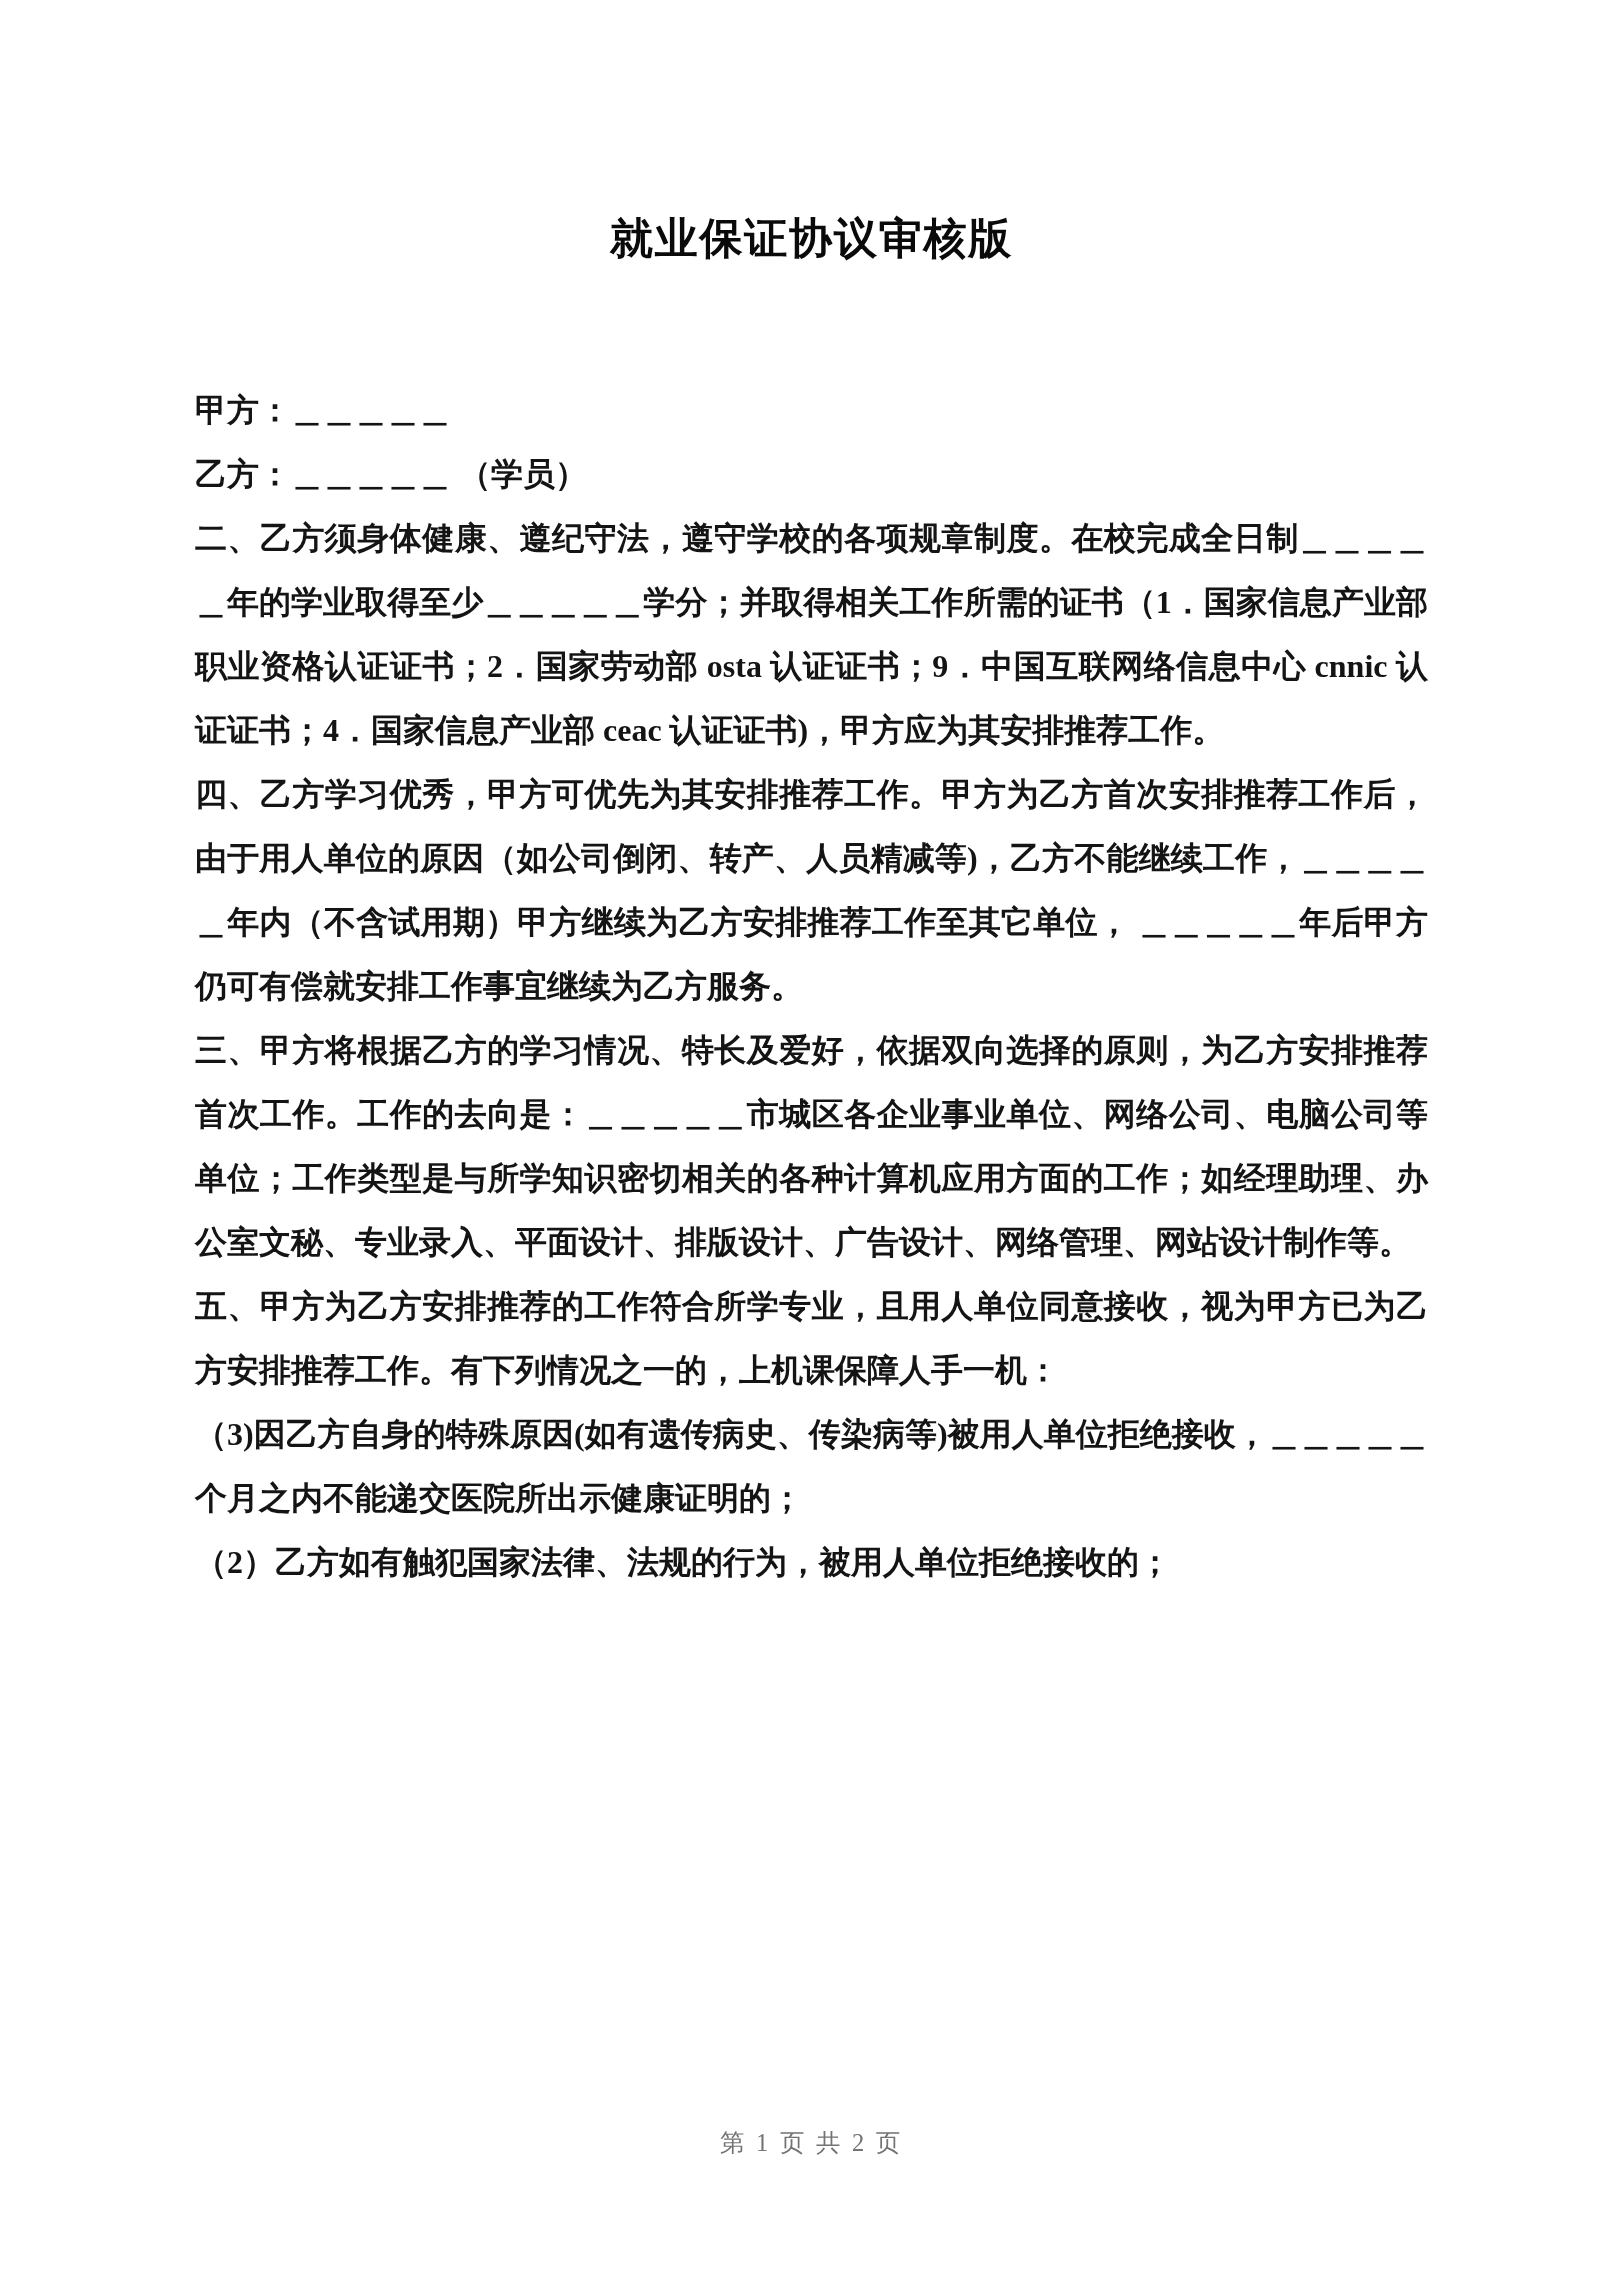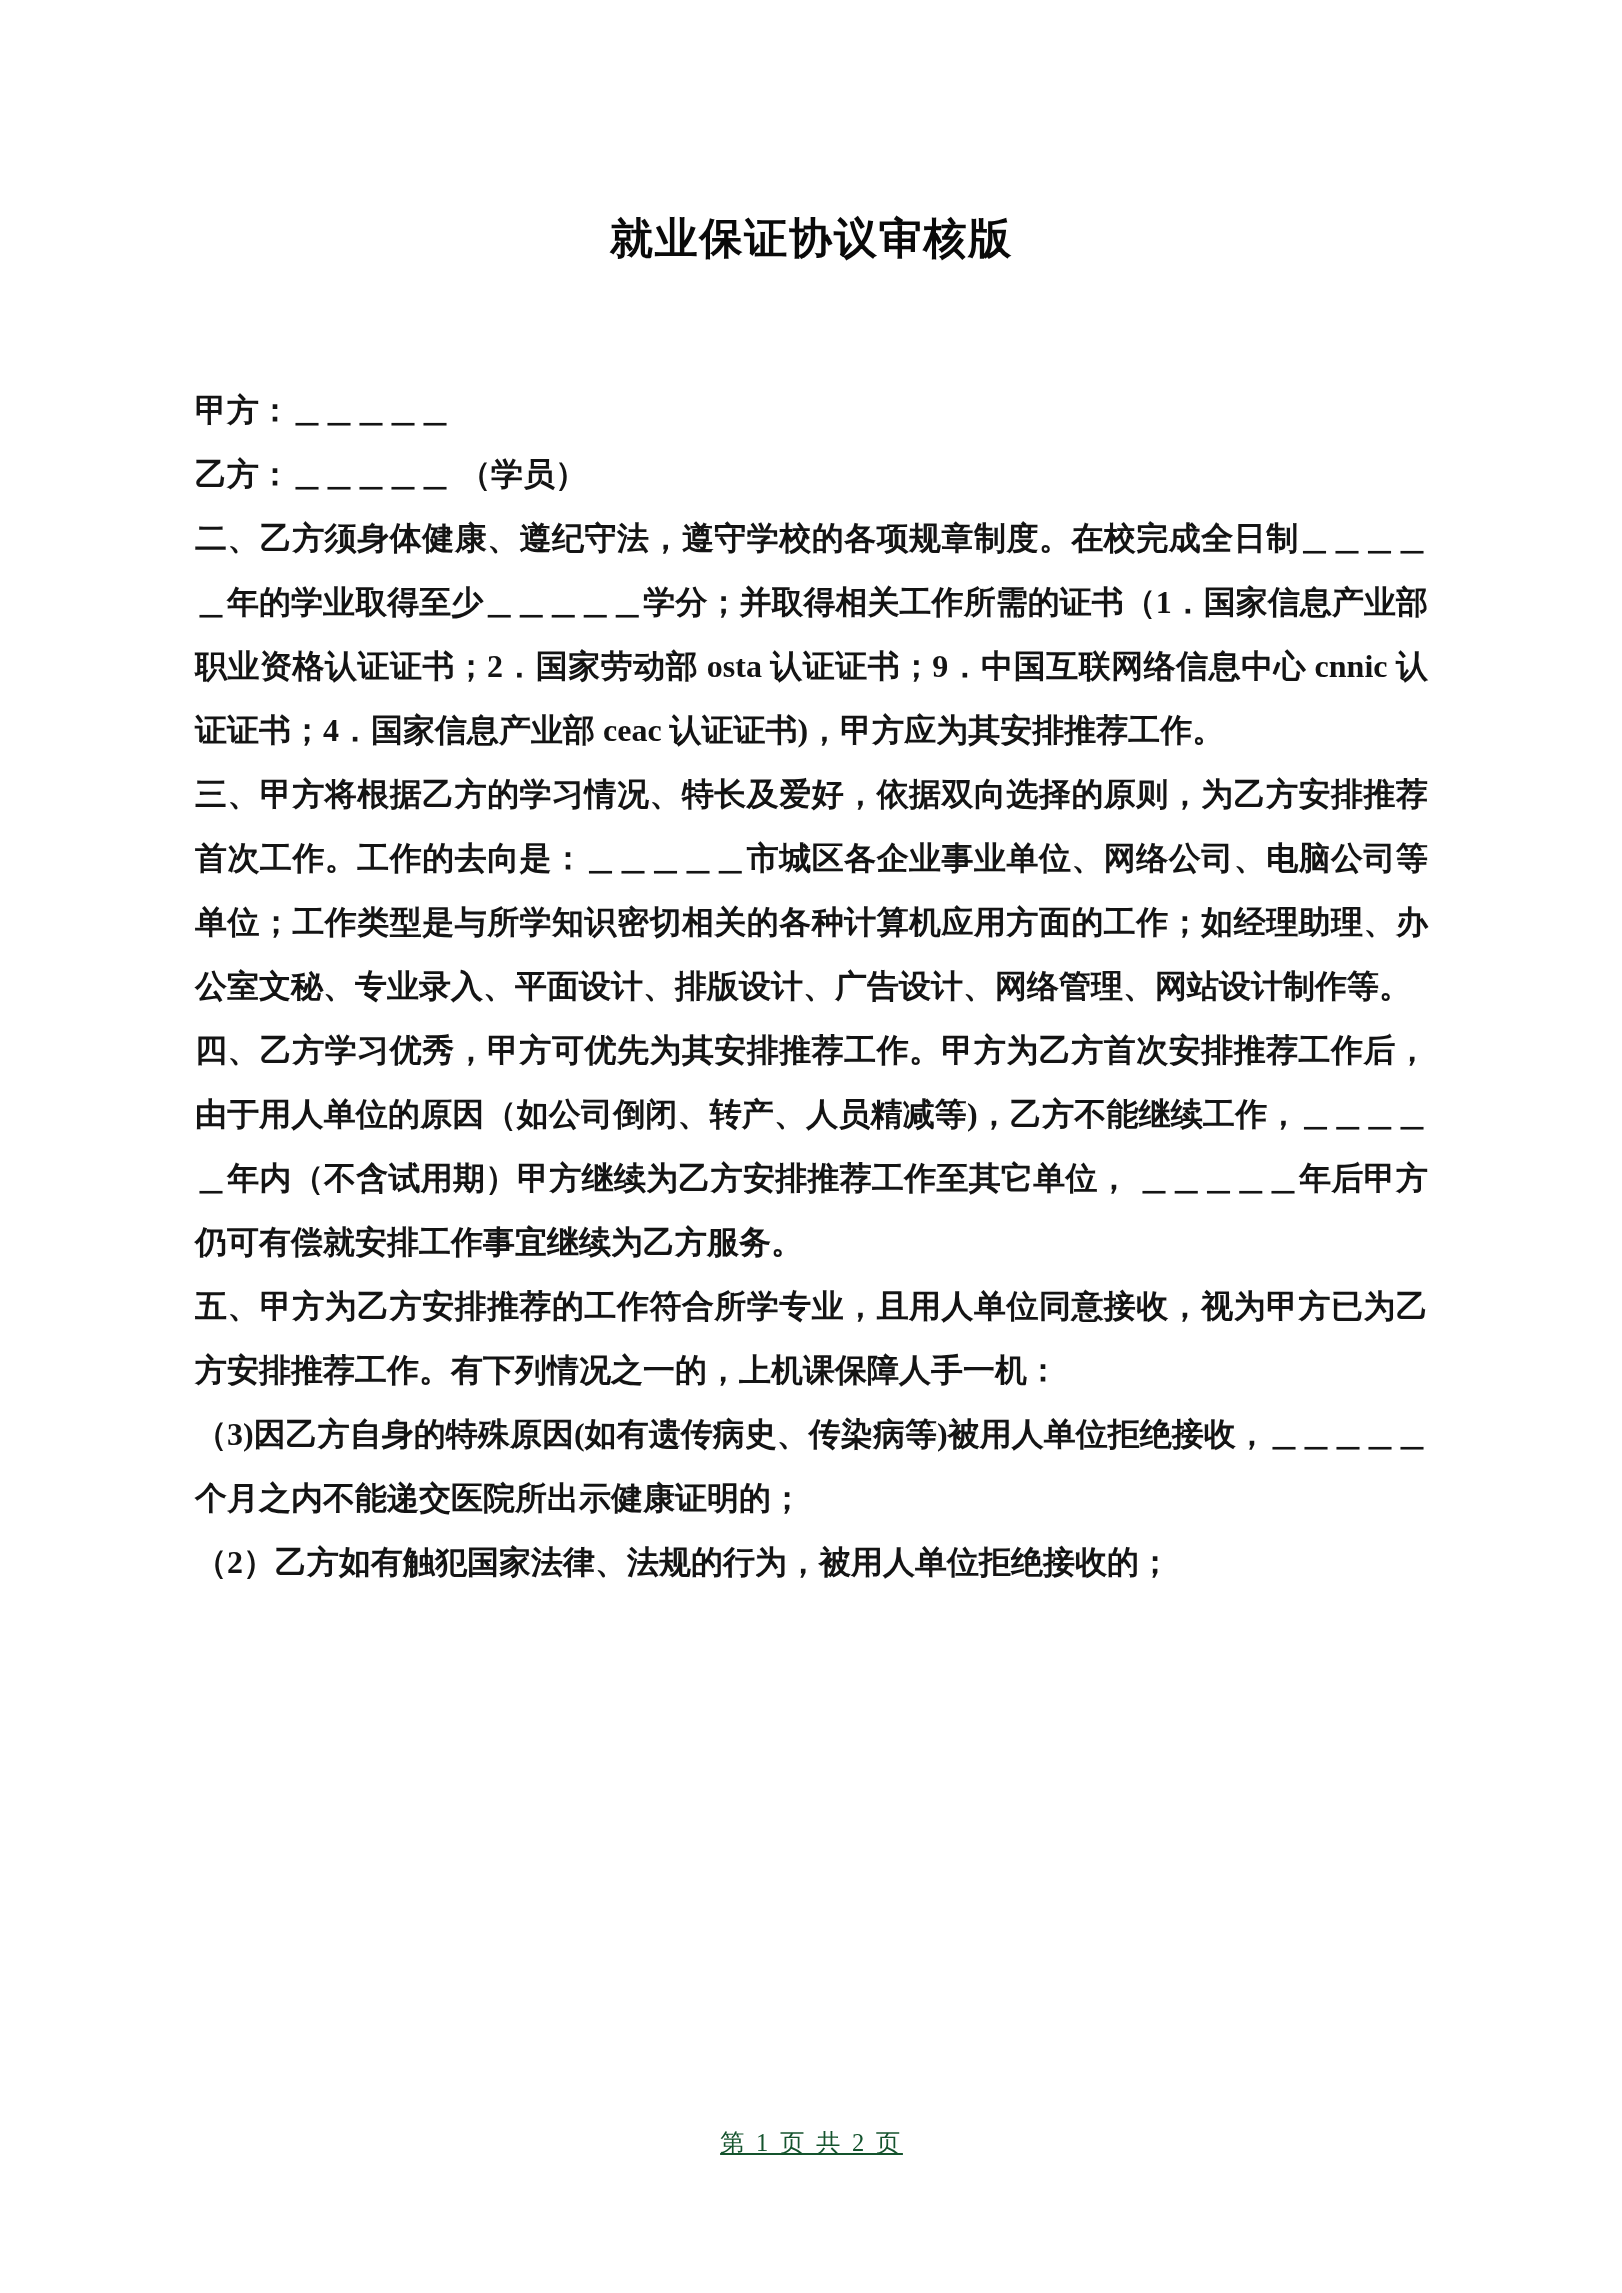"三、甲方将根据乙方的学习情况、特长及爱好，依据双向选择的原则，为乙方安排推荐首次" p { order: before "四、乙方学习优秀，甲方可优先为其安排推荐工作。甲方为乙方首次安排推荐工作后，由于" -> after "四、乙方学习优秀，甲方可优先为其安排推荐工作。甲方为乙方首次安排推荐工作后，由于" }
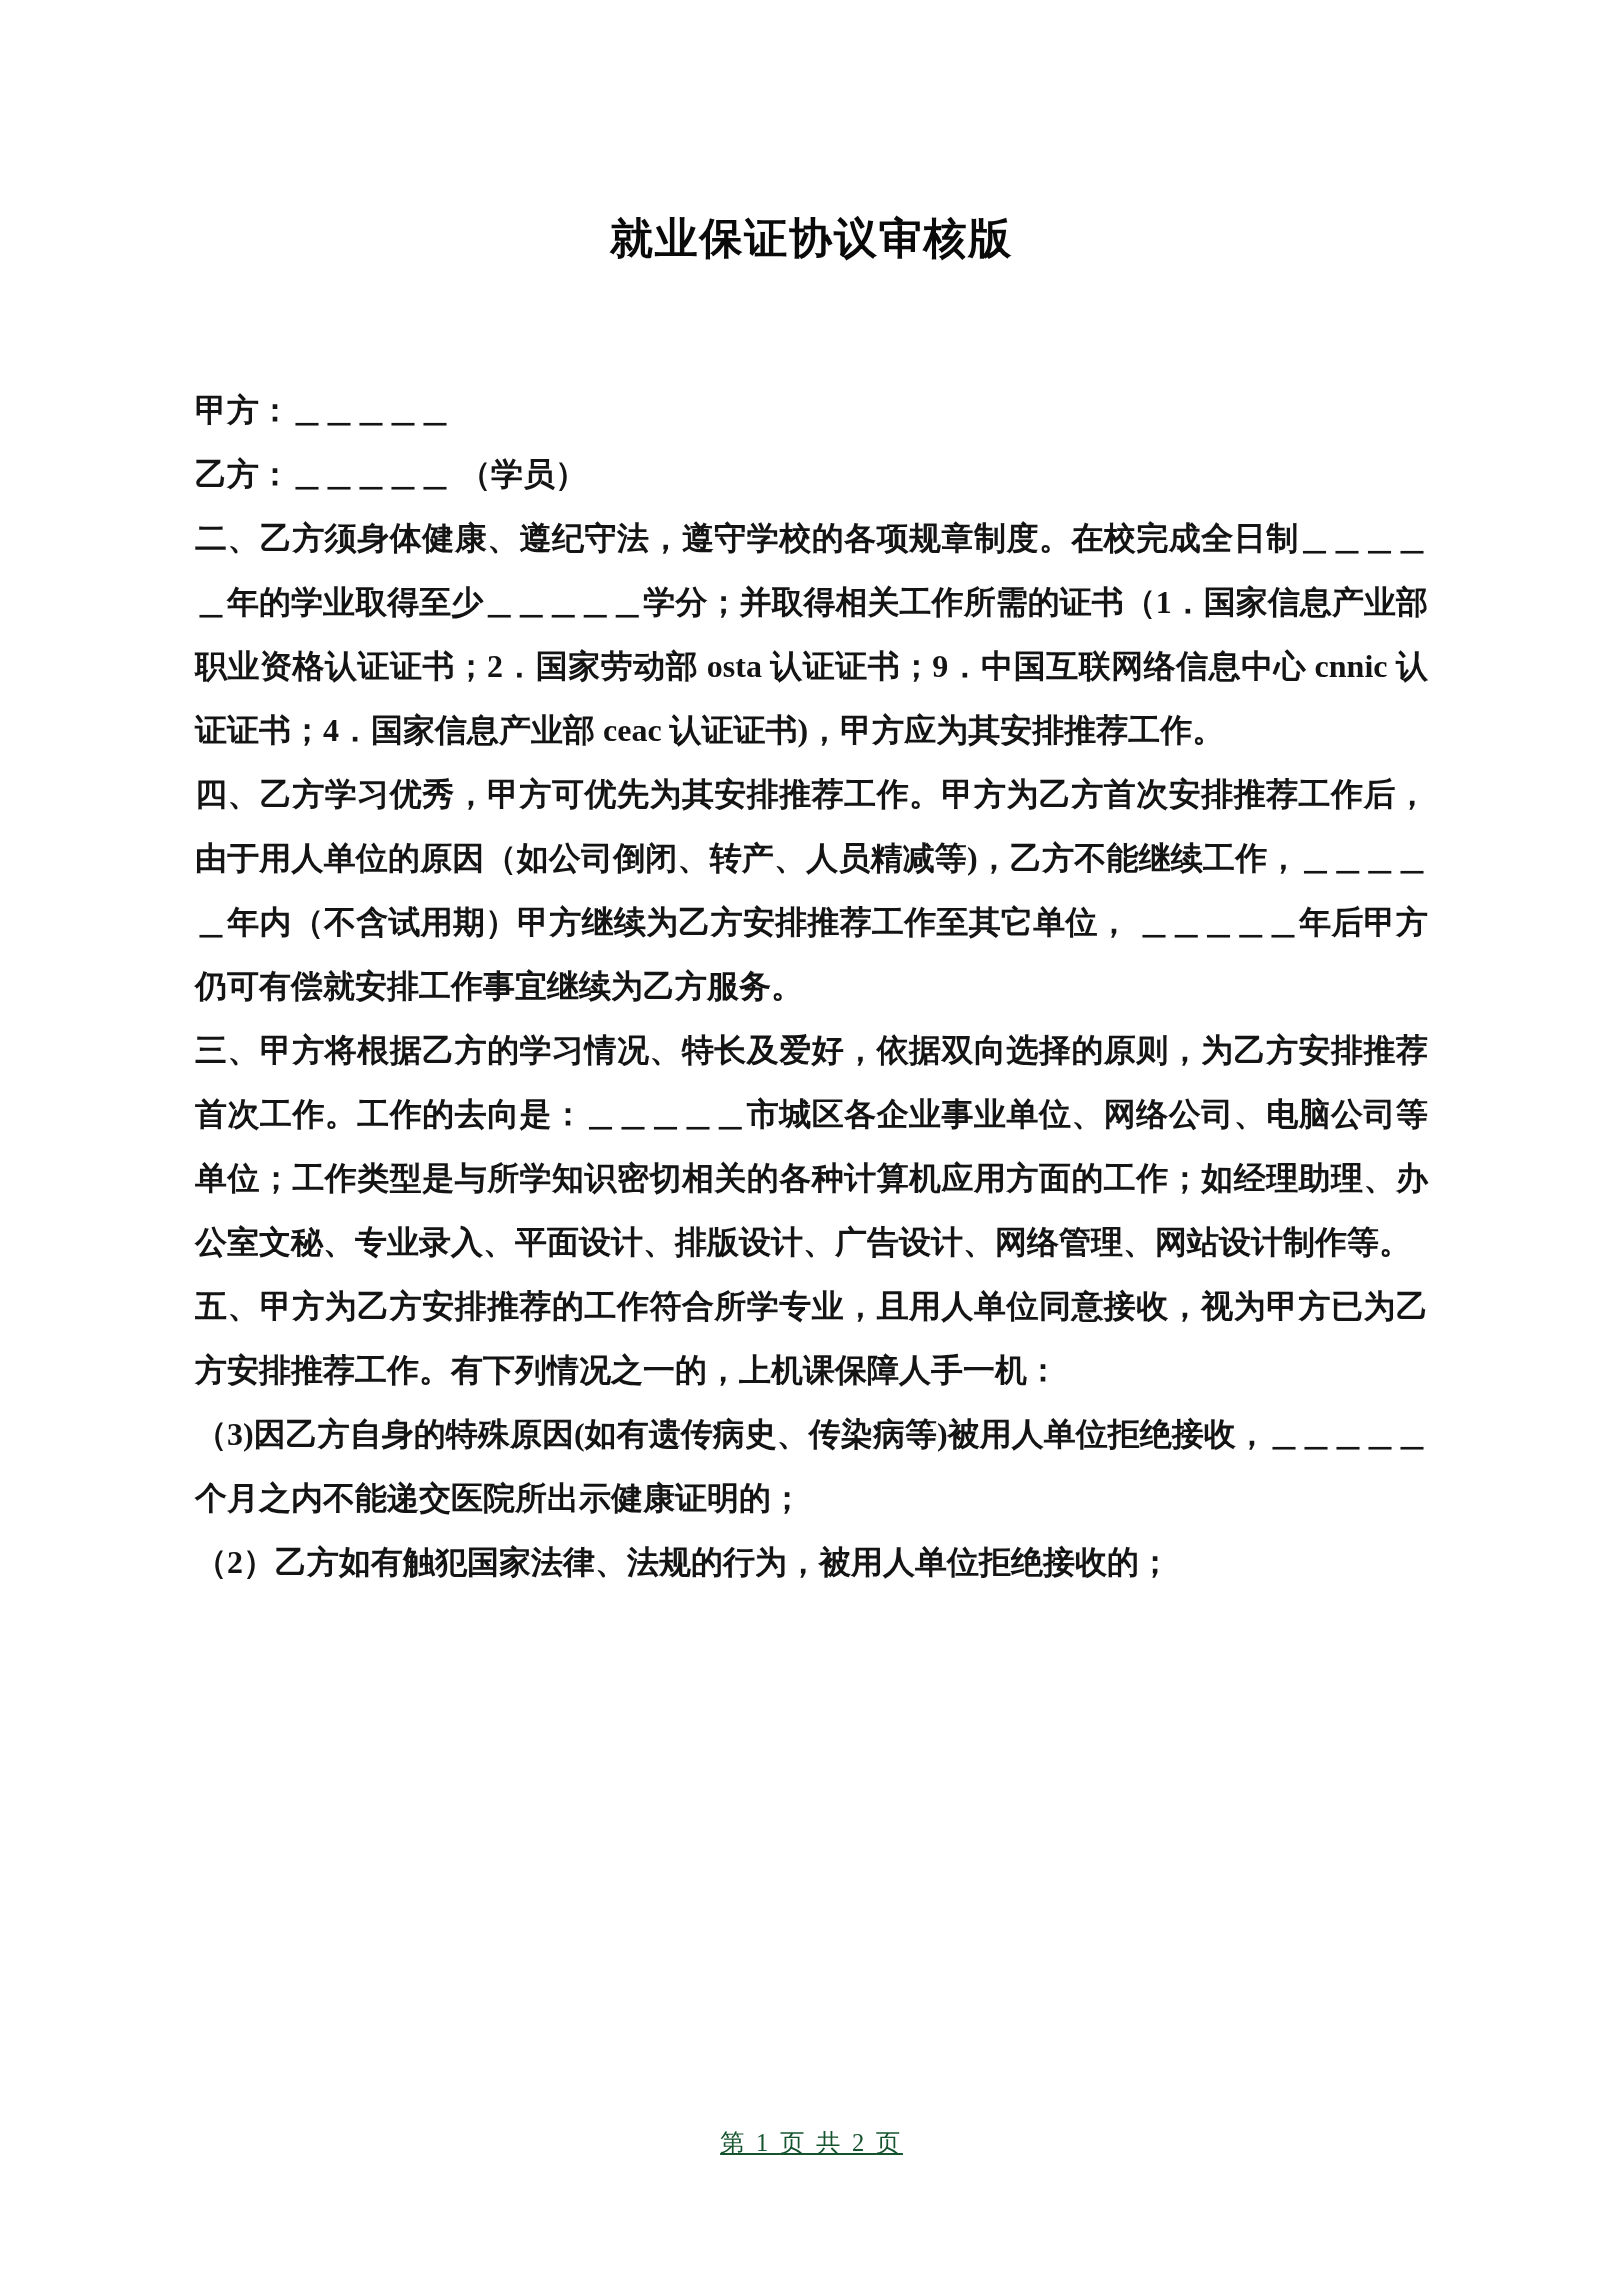"第 1 页 共 2" .page-footer { color: #14532d -> #737373; text-decoration: underline -> none }
